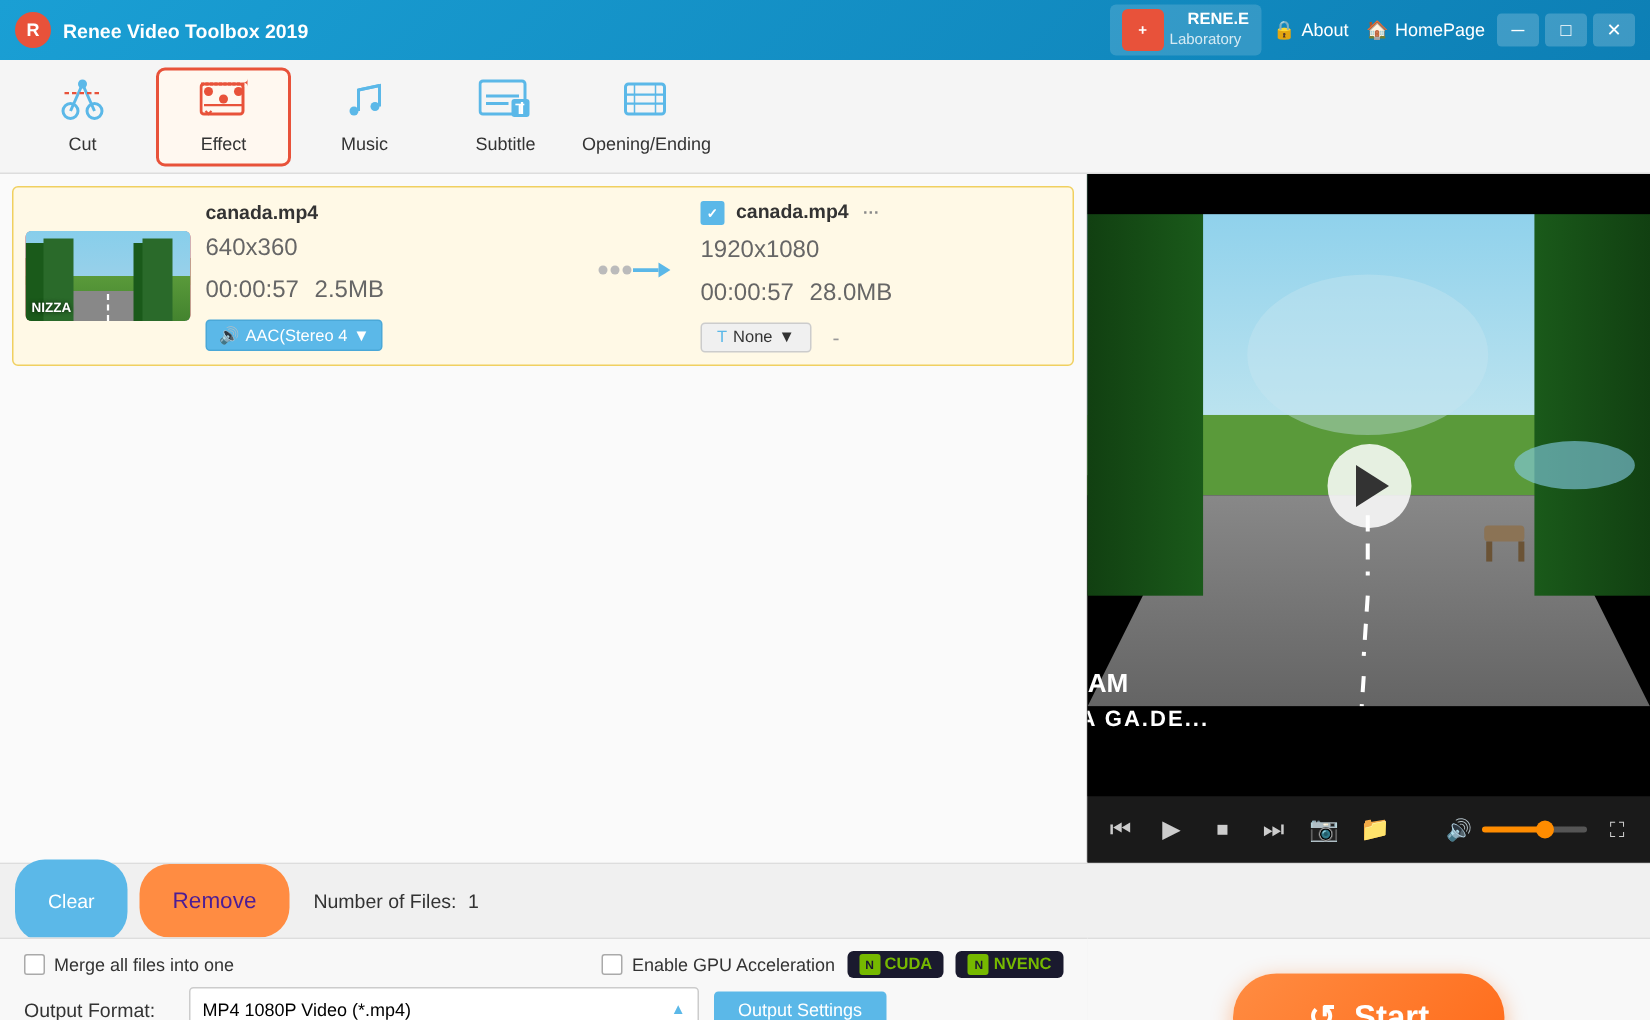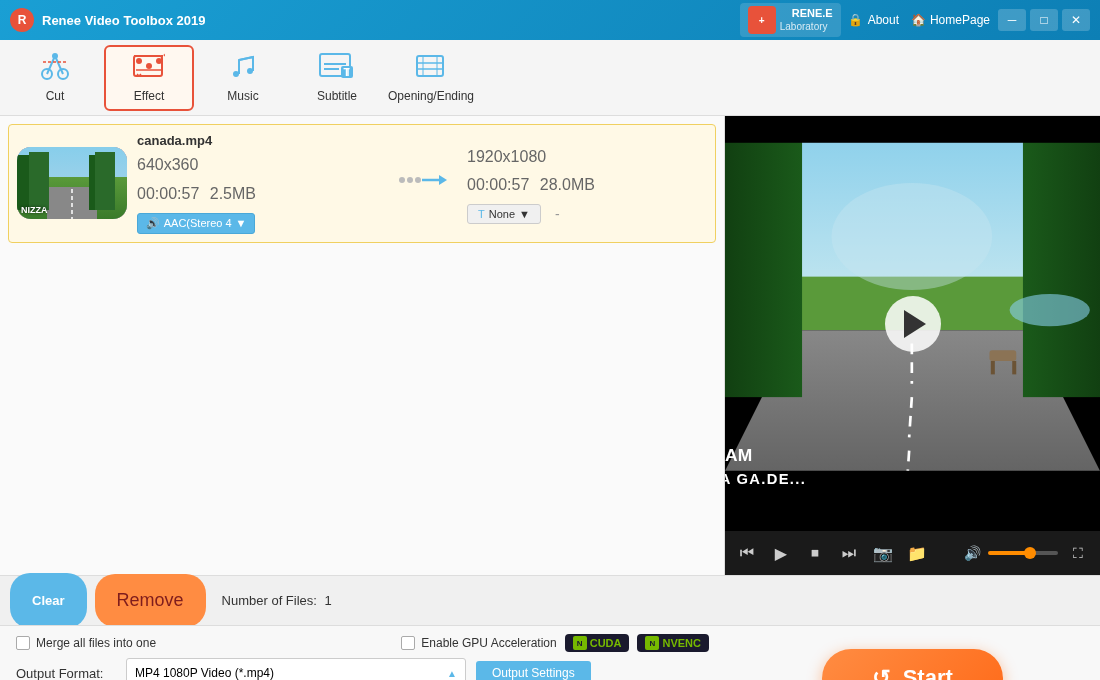"✓ canada.mp4 ···" div.file-name { html: none -> <div> <span>✓</span> <span>canada.mp4</span> <span>···</span> </div> }
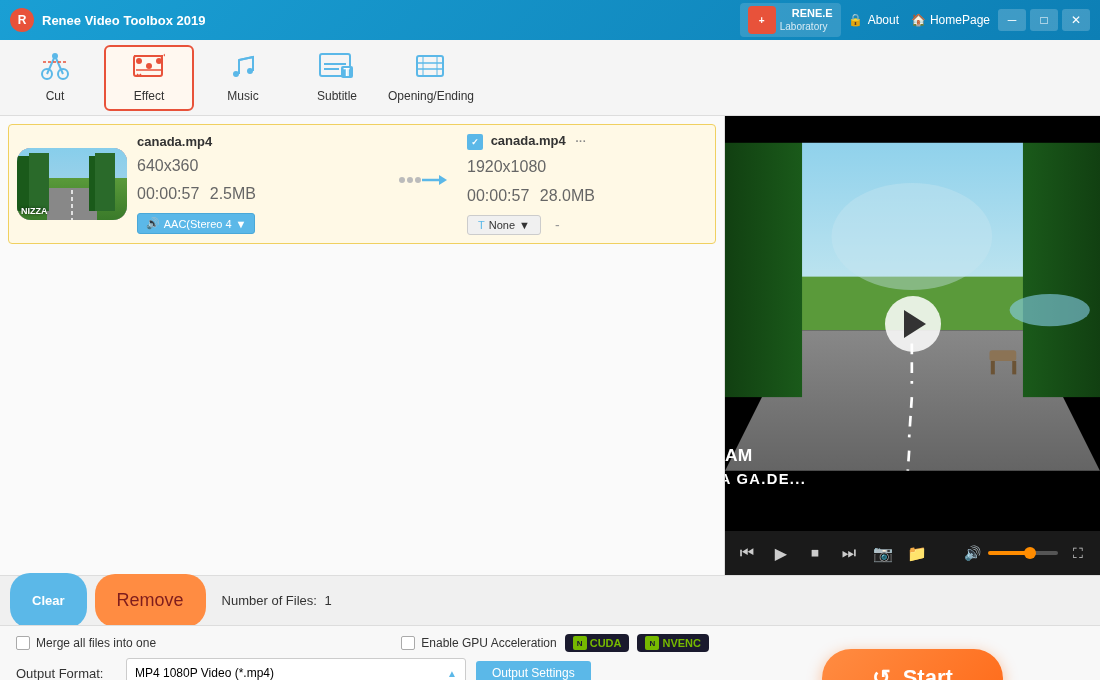"NIZZA" .file-thumb { border-radius: 14px -> 4px; height: 72px -> 60px }
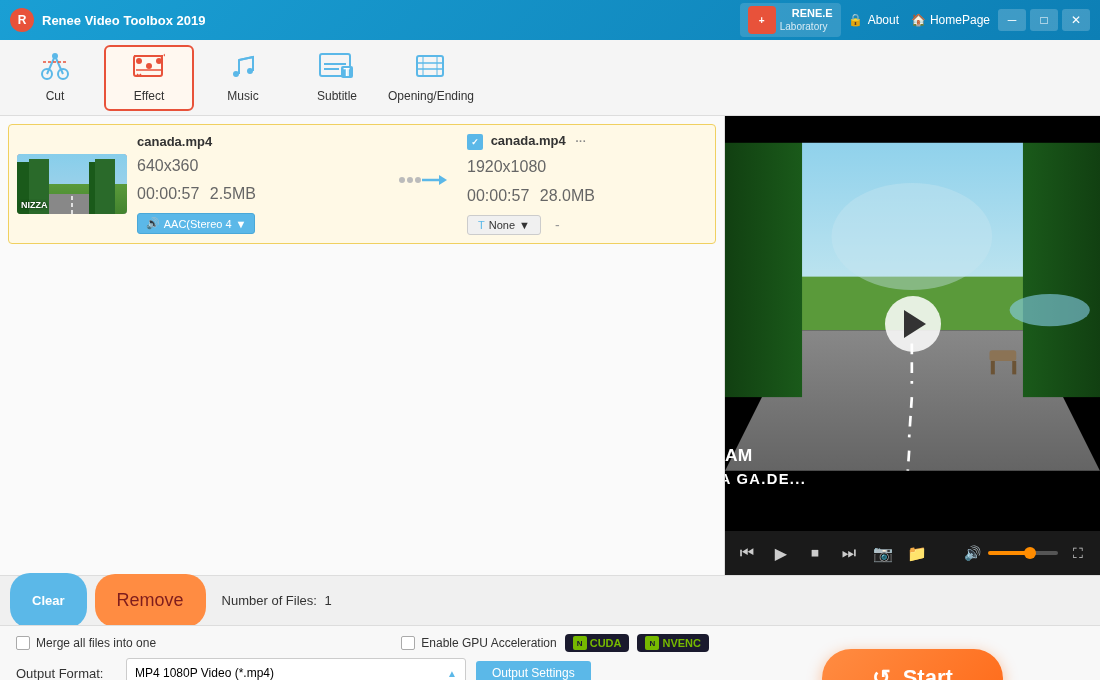"Clear" .btn-clear { font-weight: 700 -> 400 }
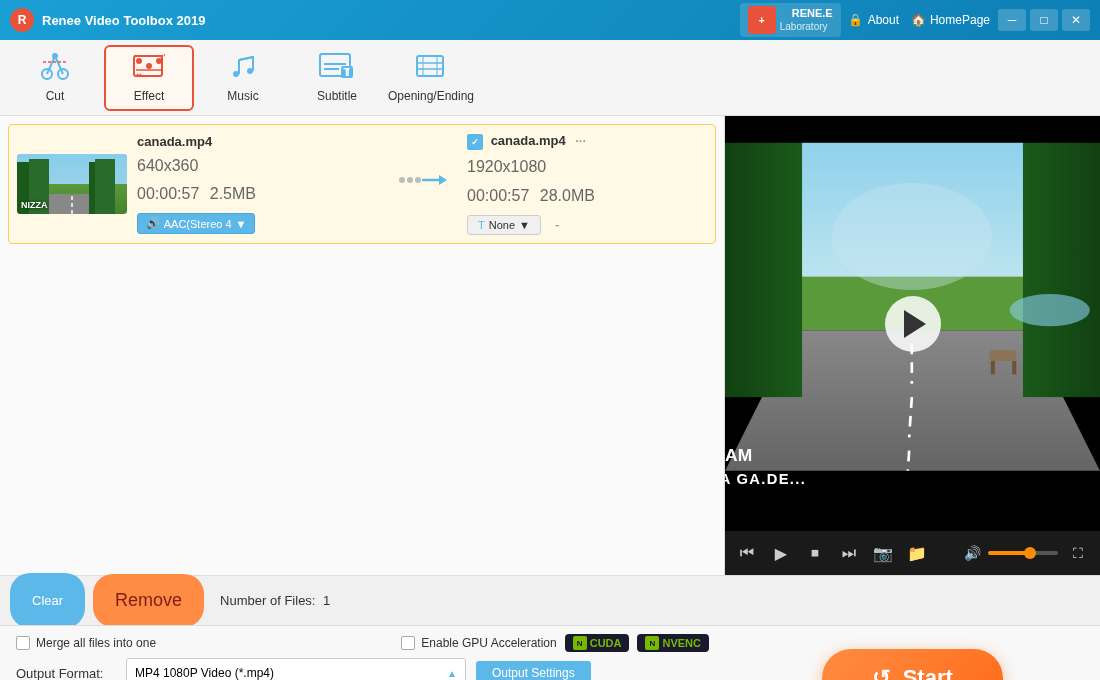"Remove" .btn-remove { color: #7f1d1d -> #4c1d95; font-size: 18px -> 15px }
